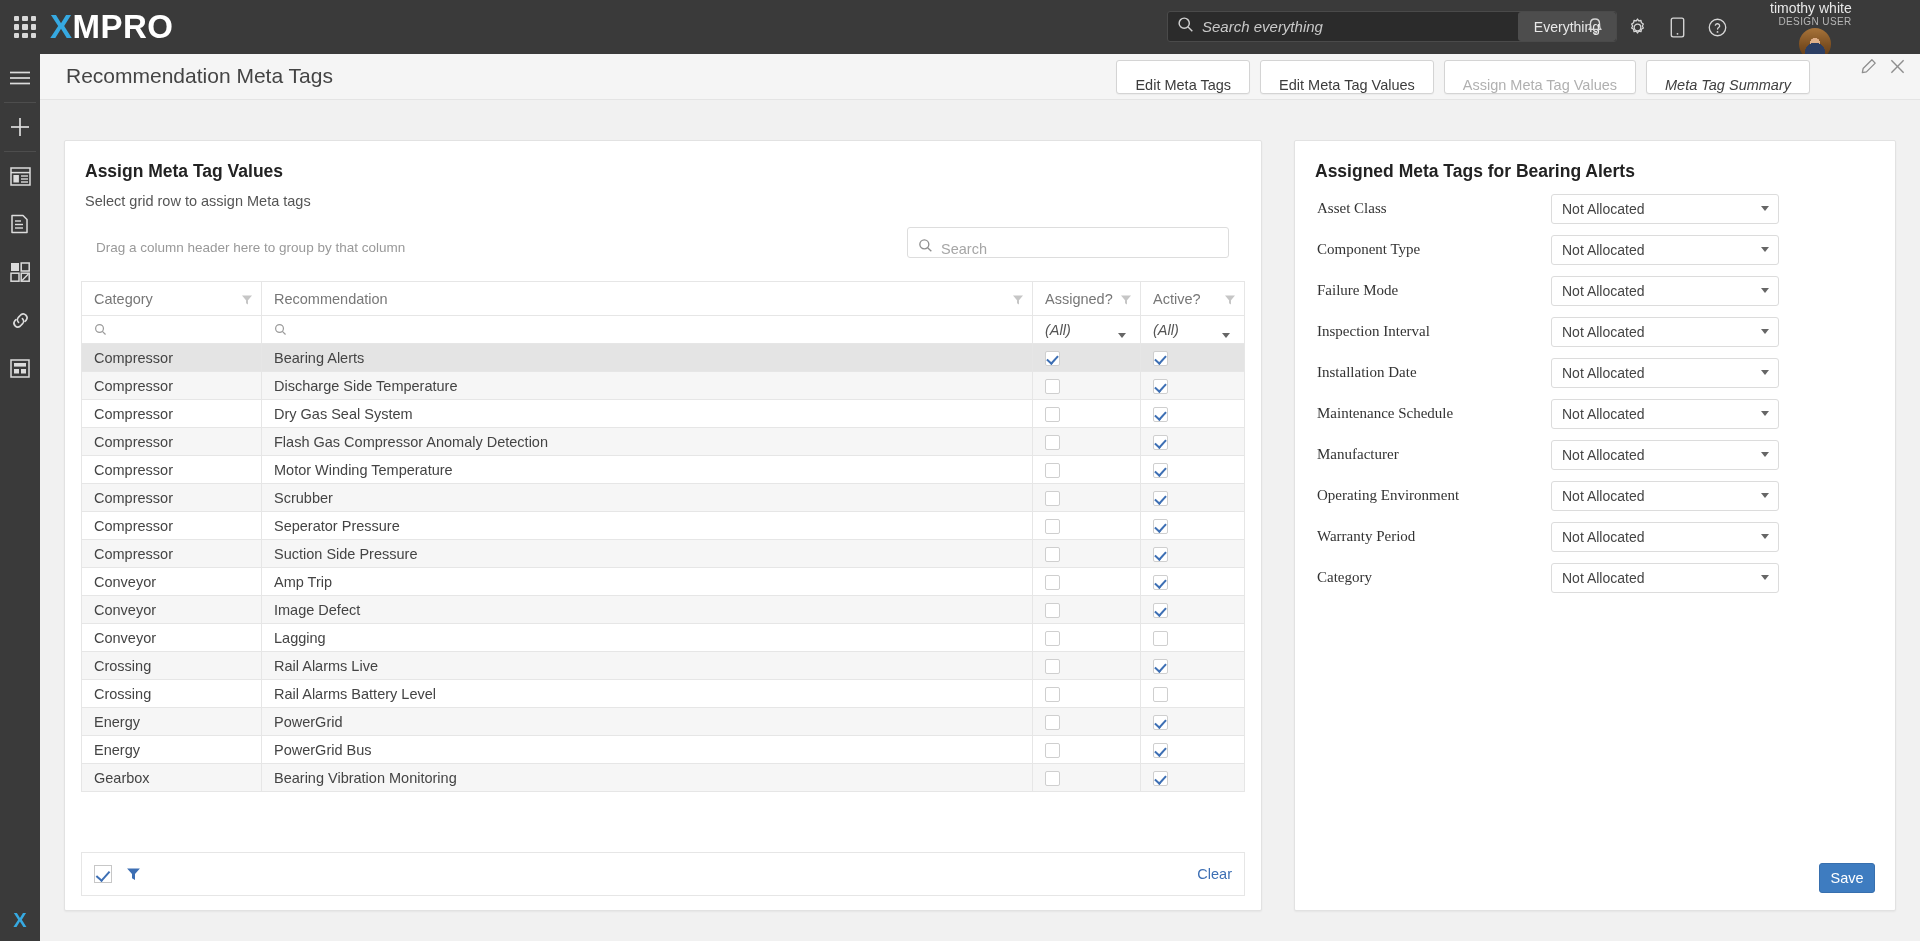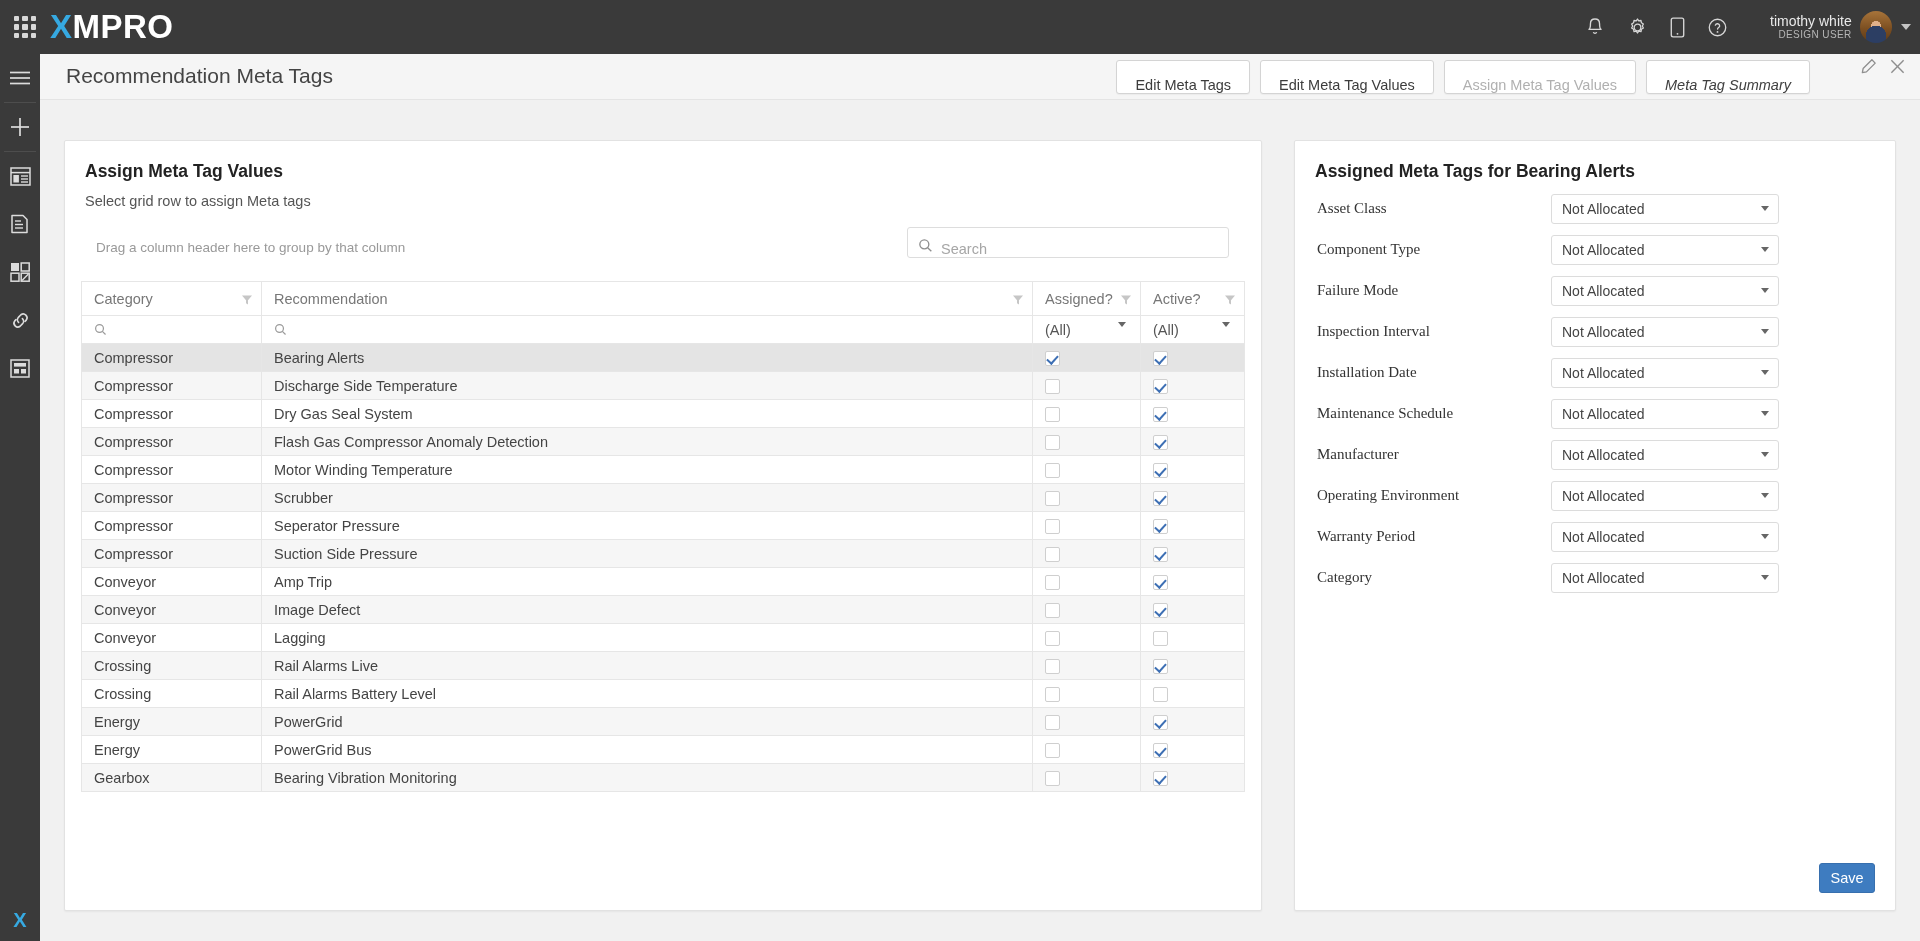"timothy white" .user-block { flex-direction: none -> column }
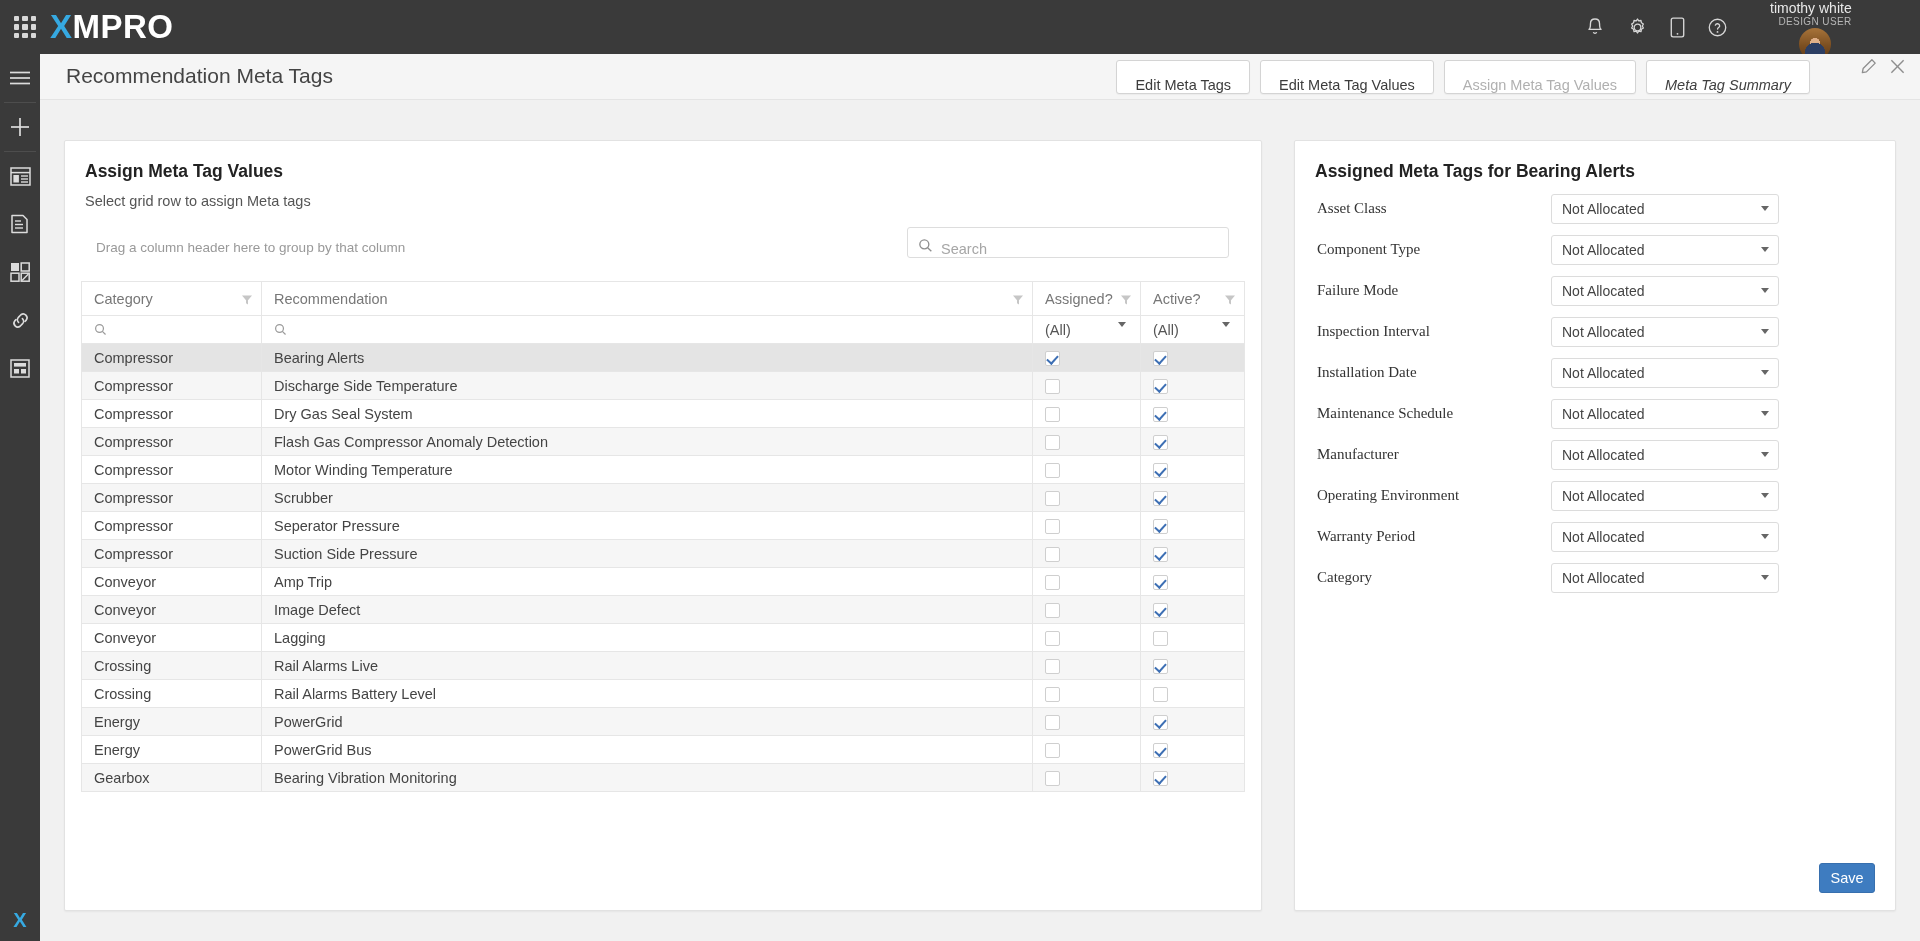"Search everything" div.search-wrap { html: none -> <div> <span> <svg> <circle></circle> <line></line> </svg> </span> <input> <button>Everything</button> </div> }
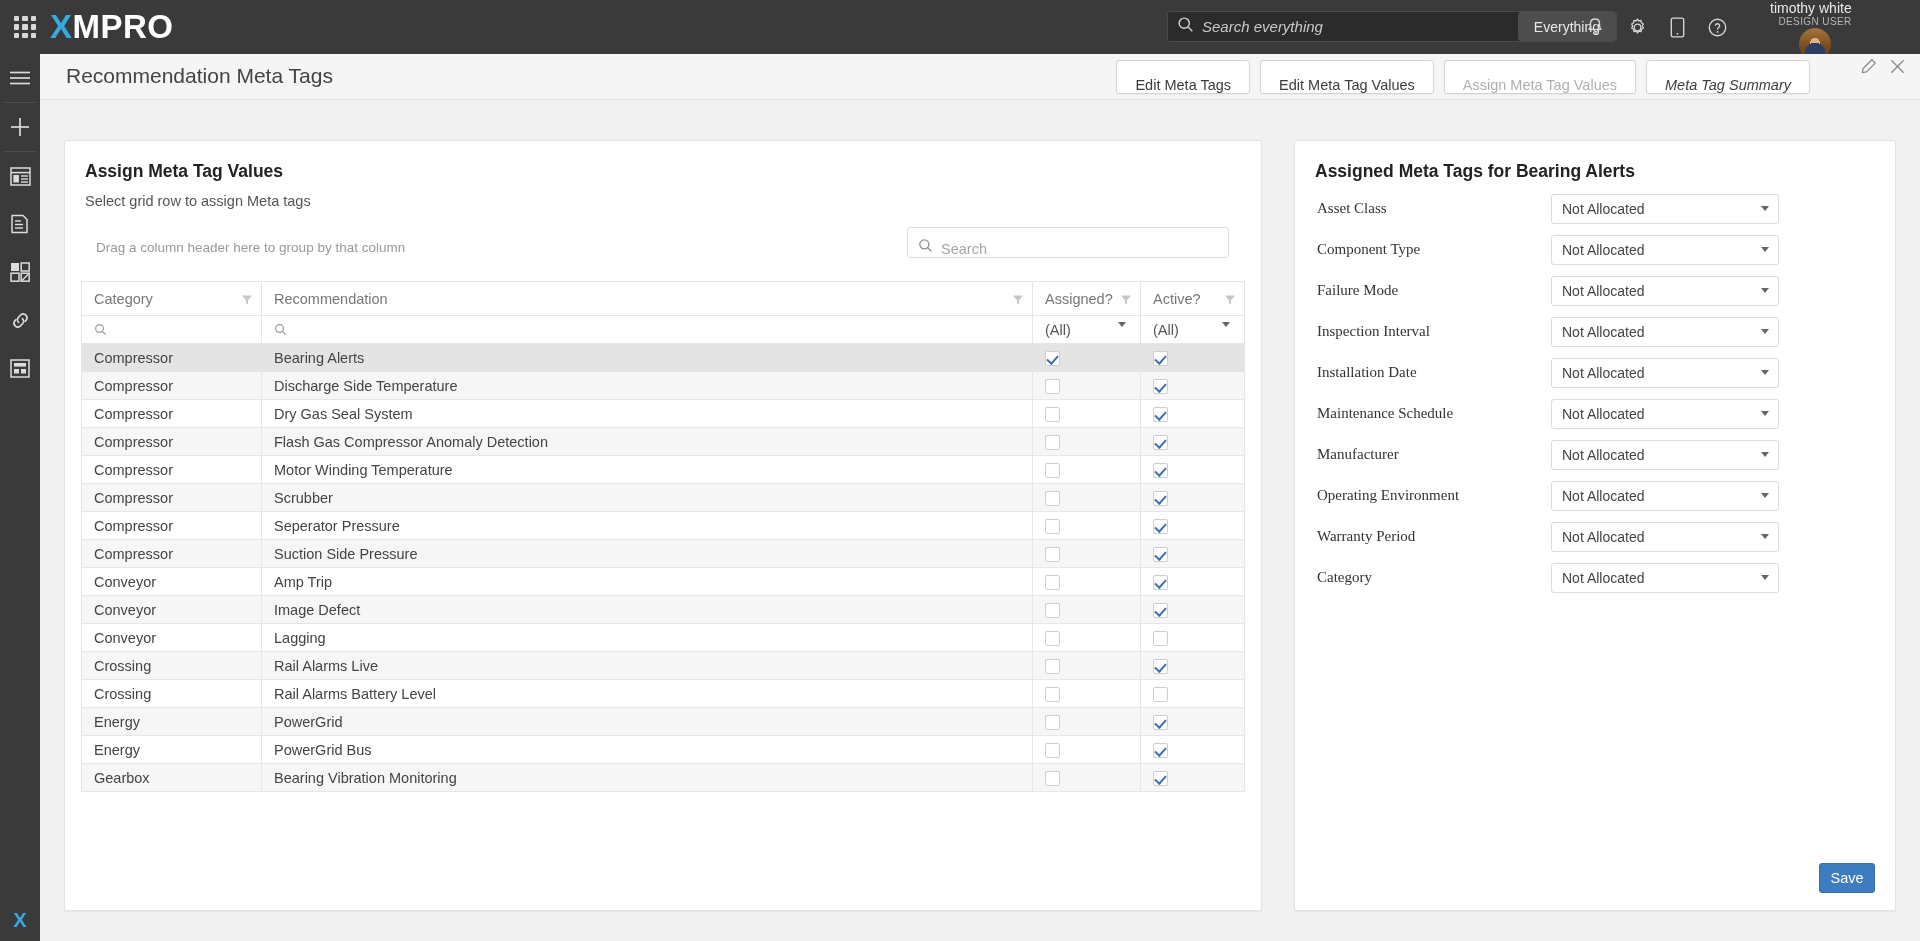"(All)" tr.filterrow .allcell { align-items: flex-start -> flex-end; font-style: none -> italic }
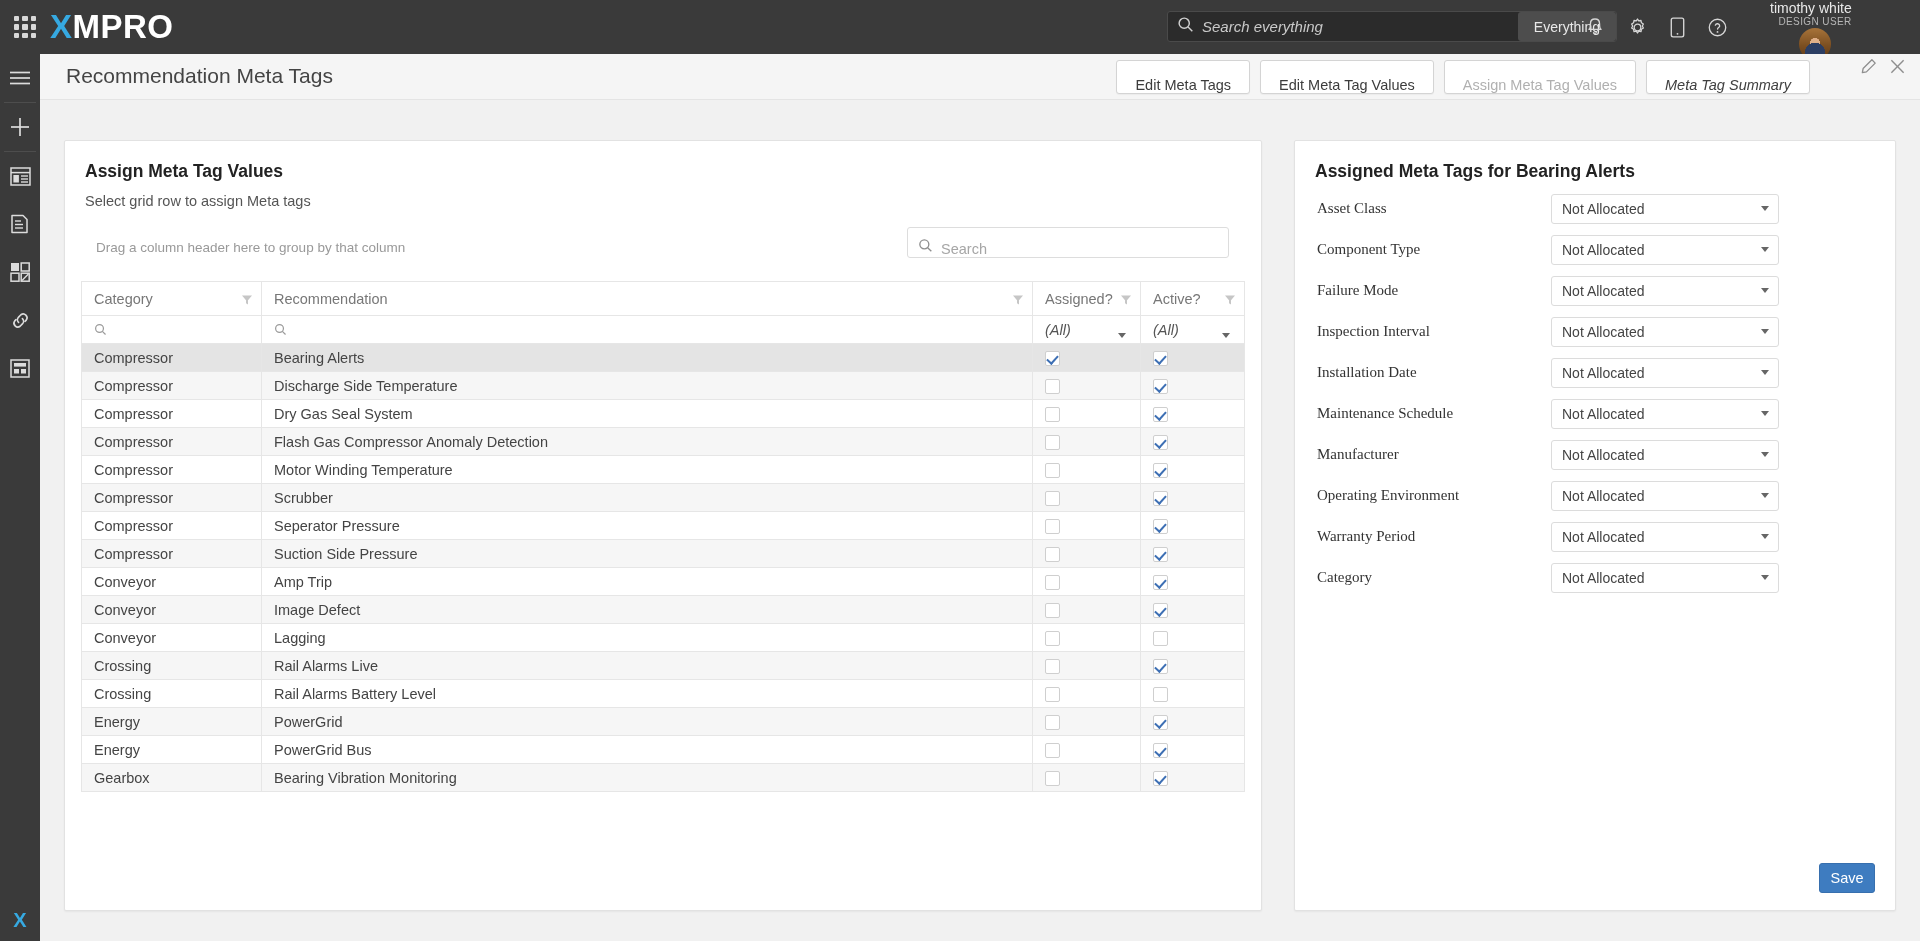"Clear" div.grid-footer { html: none -> <div> <span></span> <span> <svg> <path></path> </svg> </span> <span>Clear</span> </div> }
